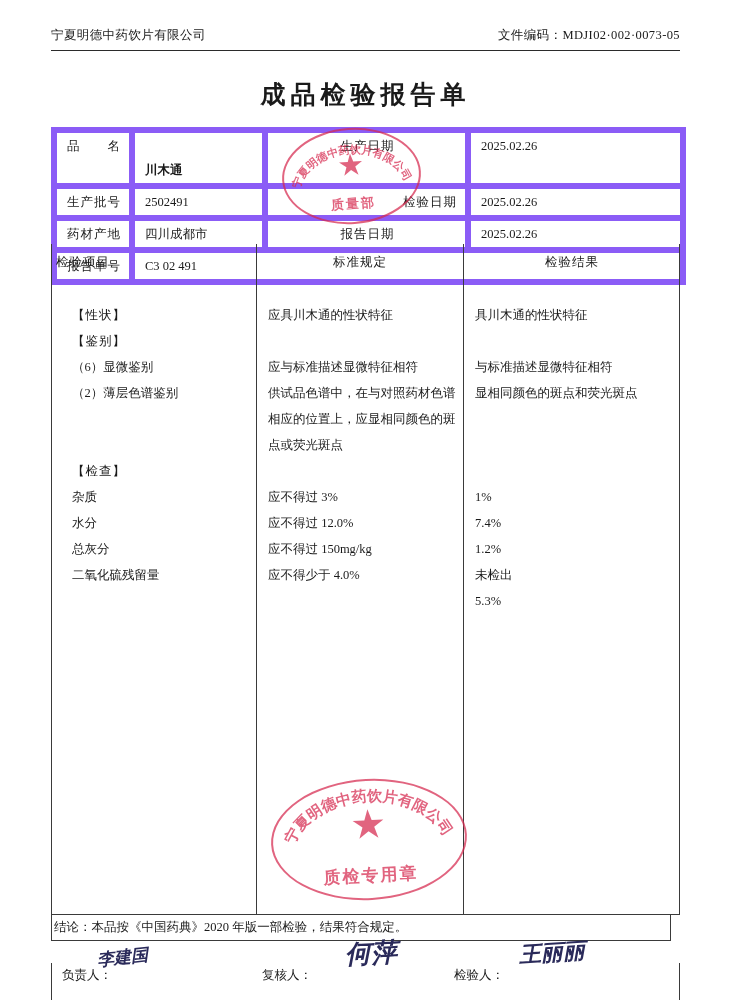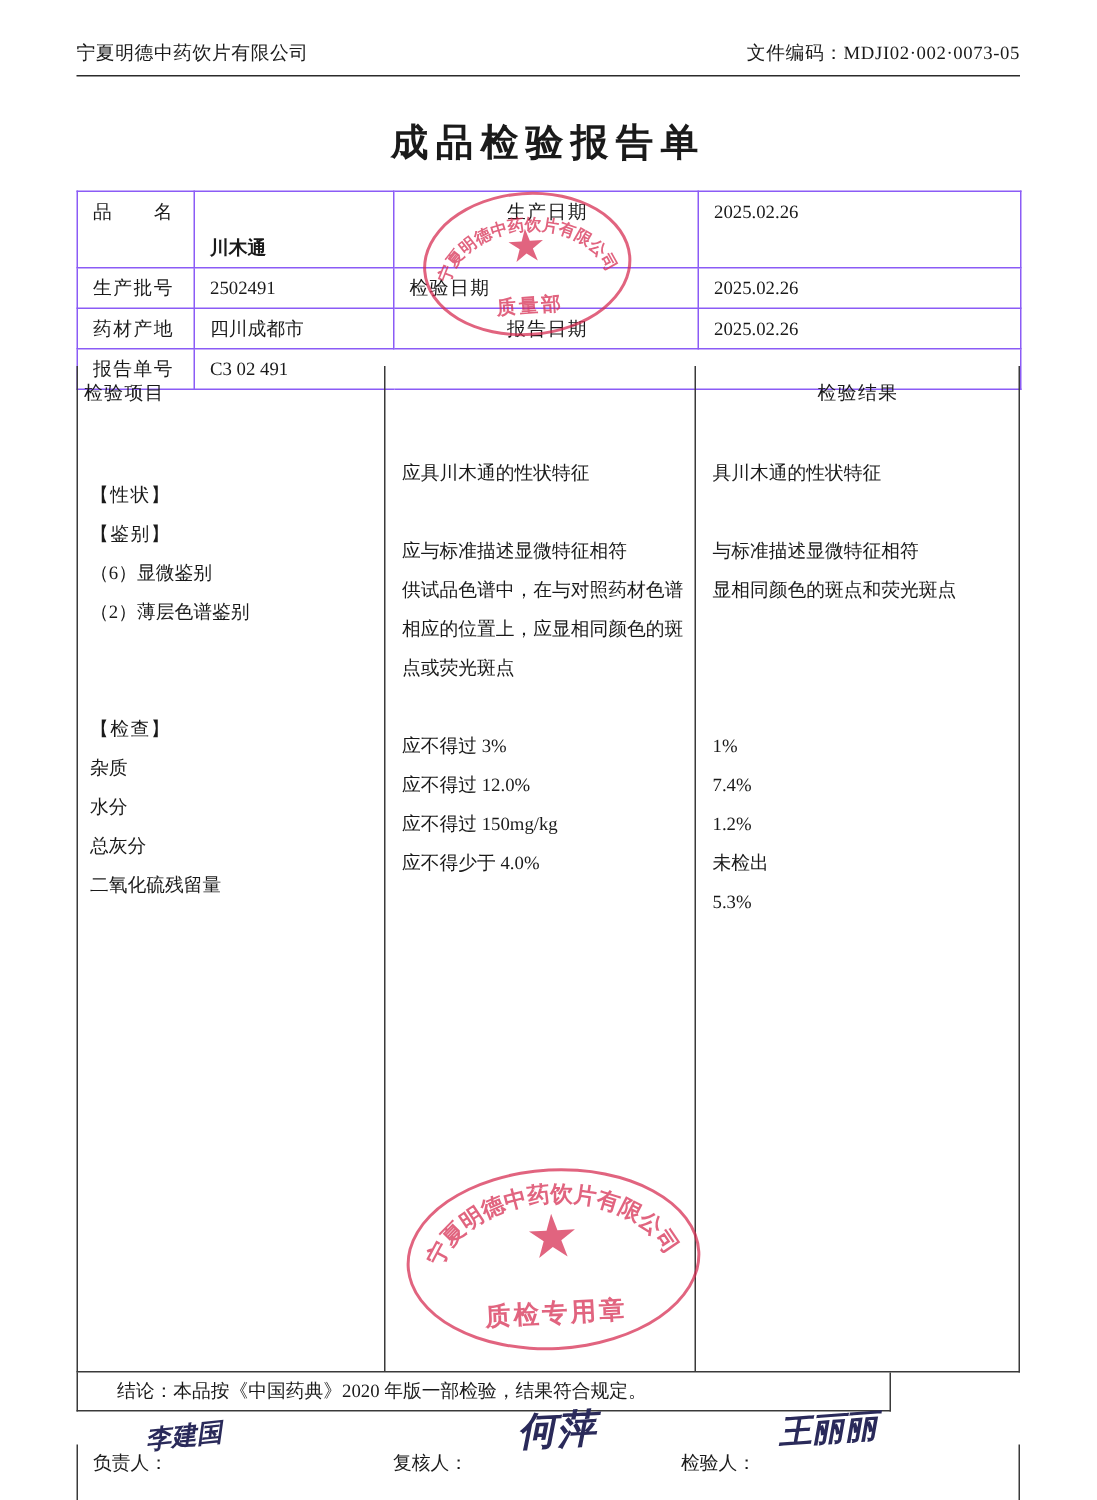"品 名" .tbl td { border: 1px solid #8b5cf6 -> 6px solid #8b5cf6 }
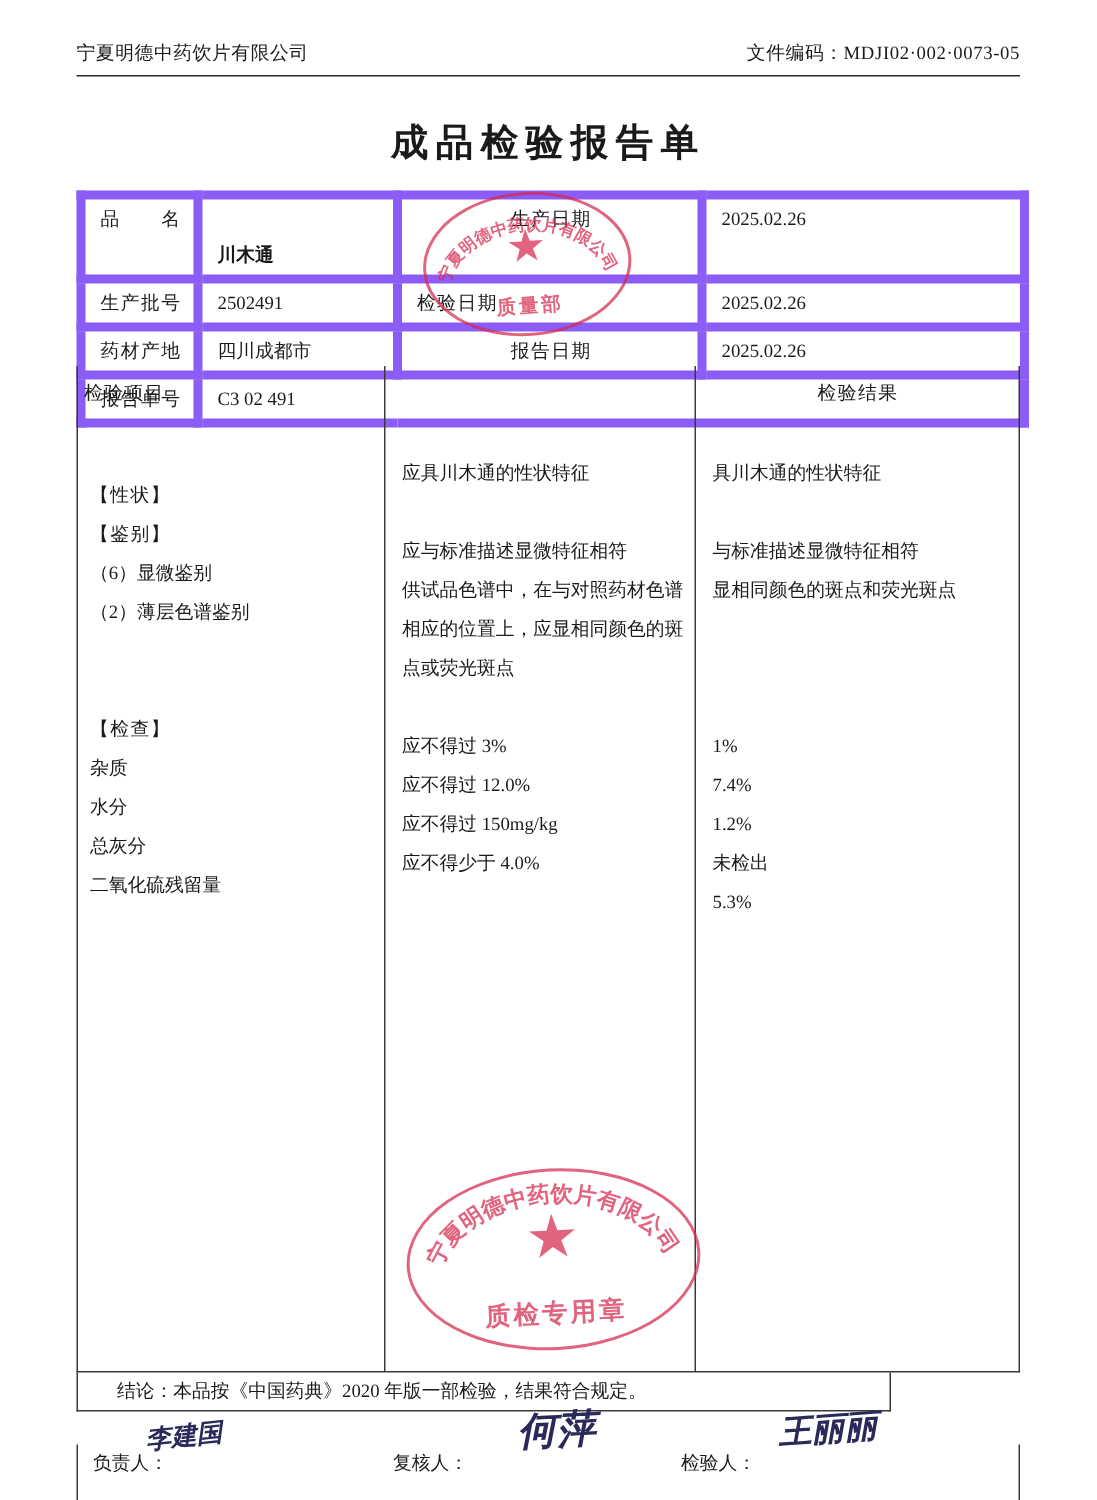"检验日期" div.cell { text-align: left -> right }
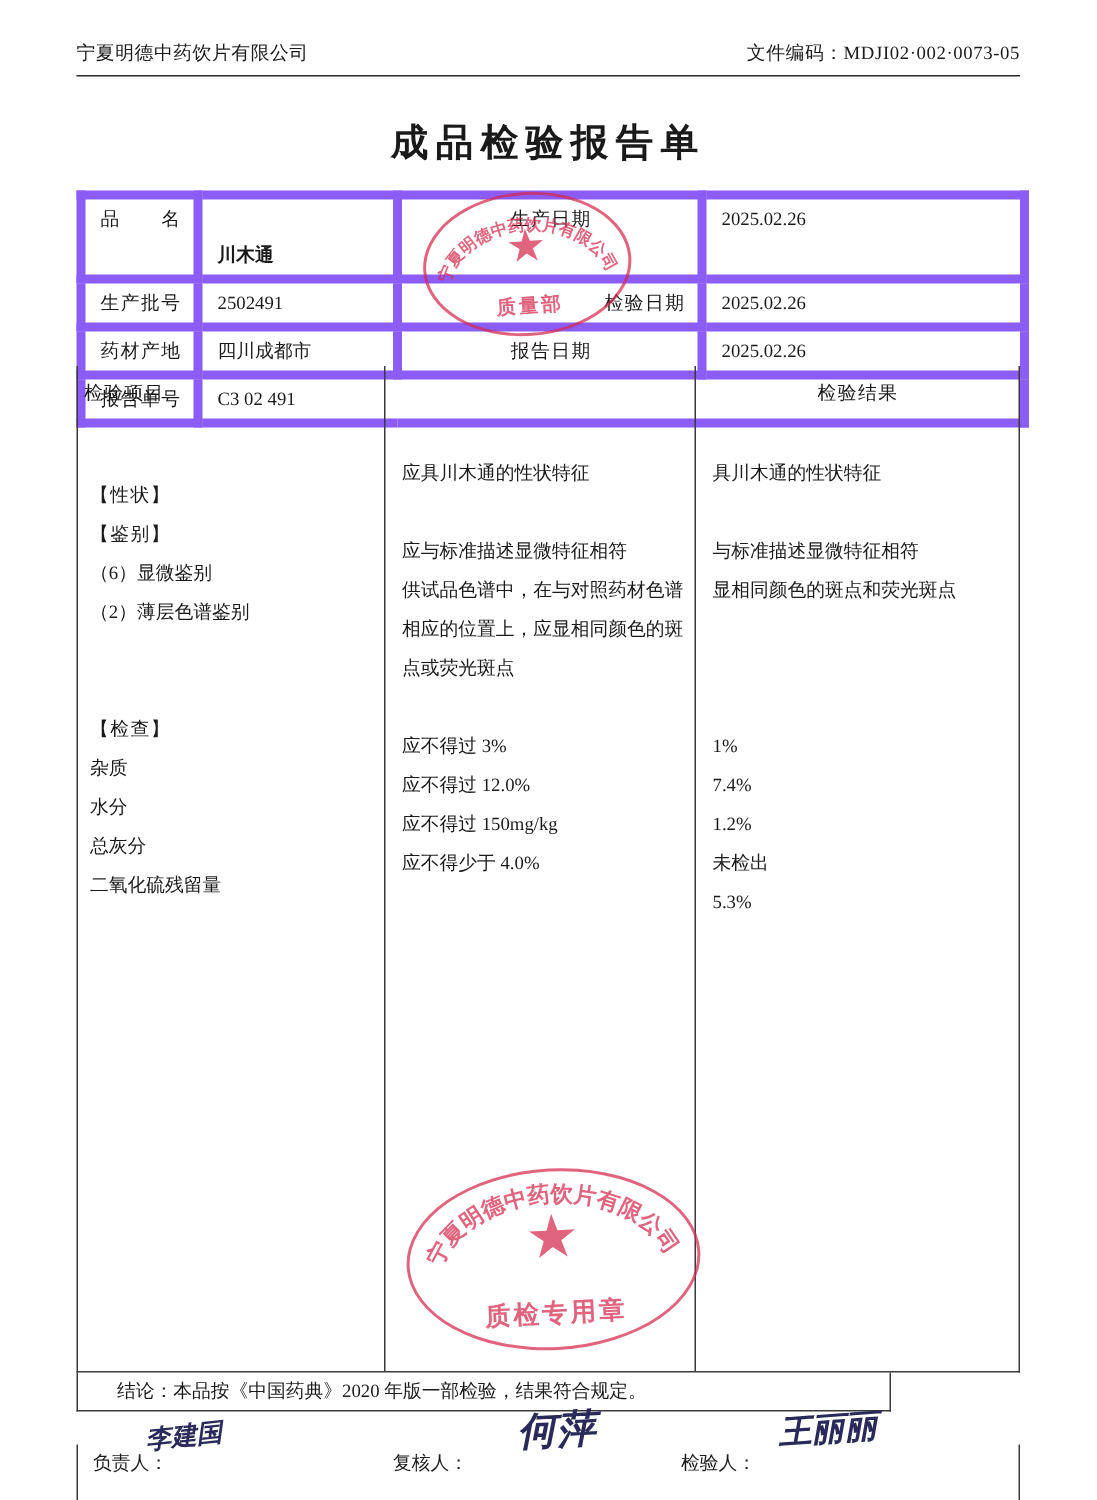"标准规定" div.dhead { html: none -> <div>标准规定</div> }
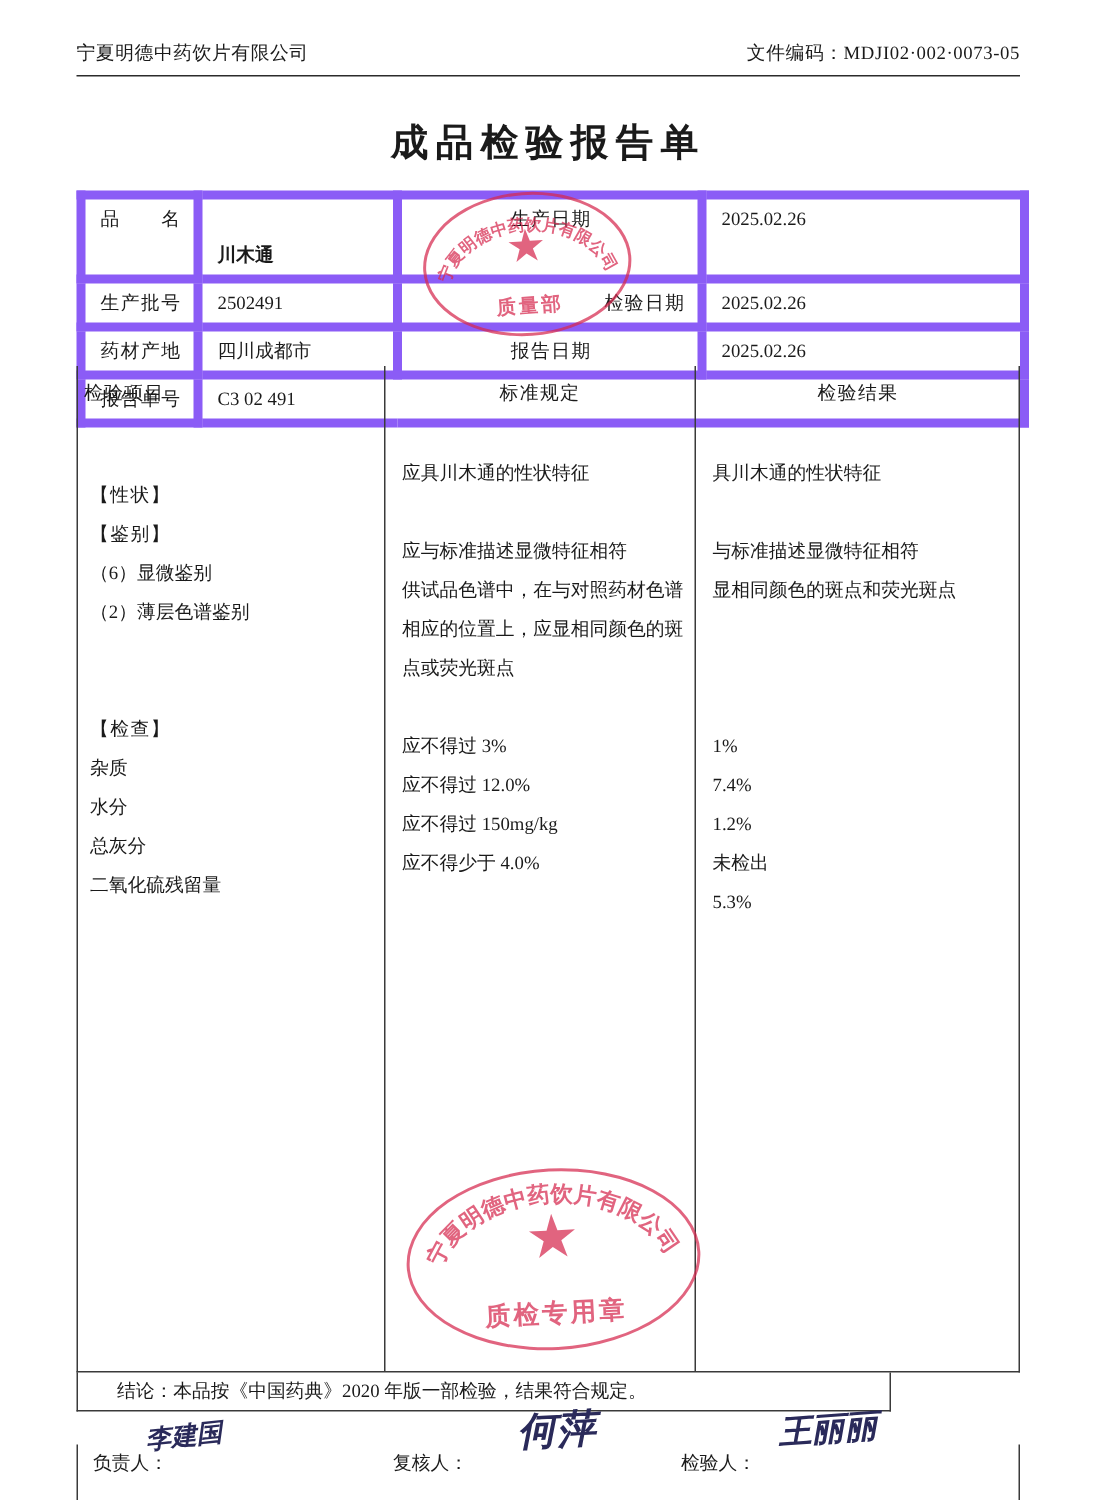"【性状】" .cb1 { left: 8px -> 20px; margin-top: 15px -> none }
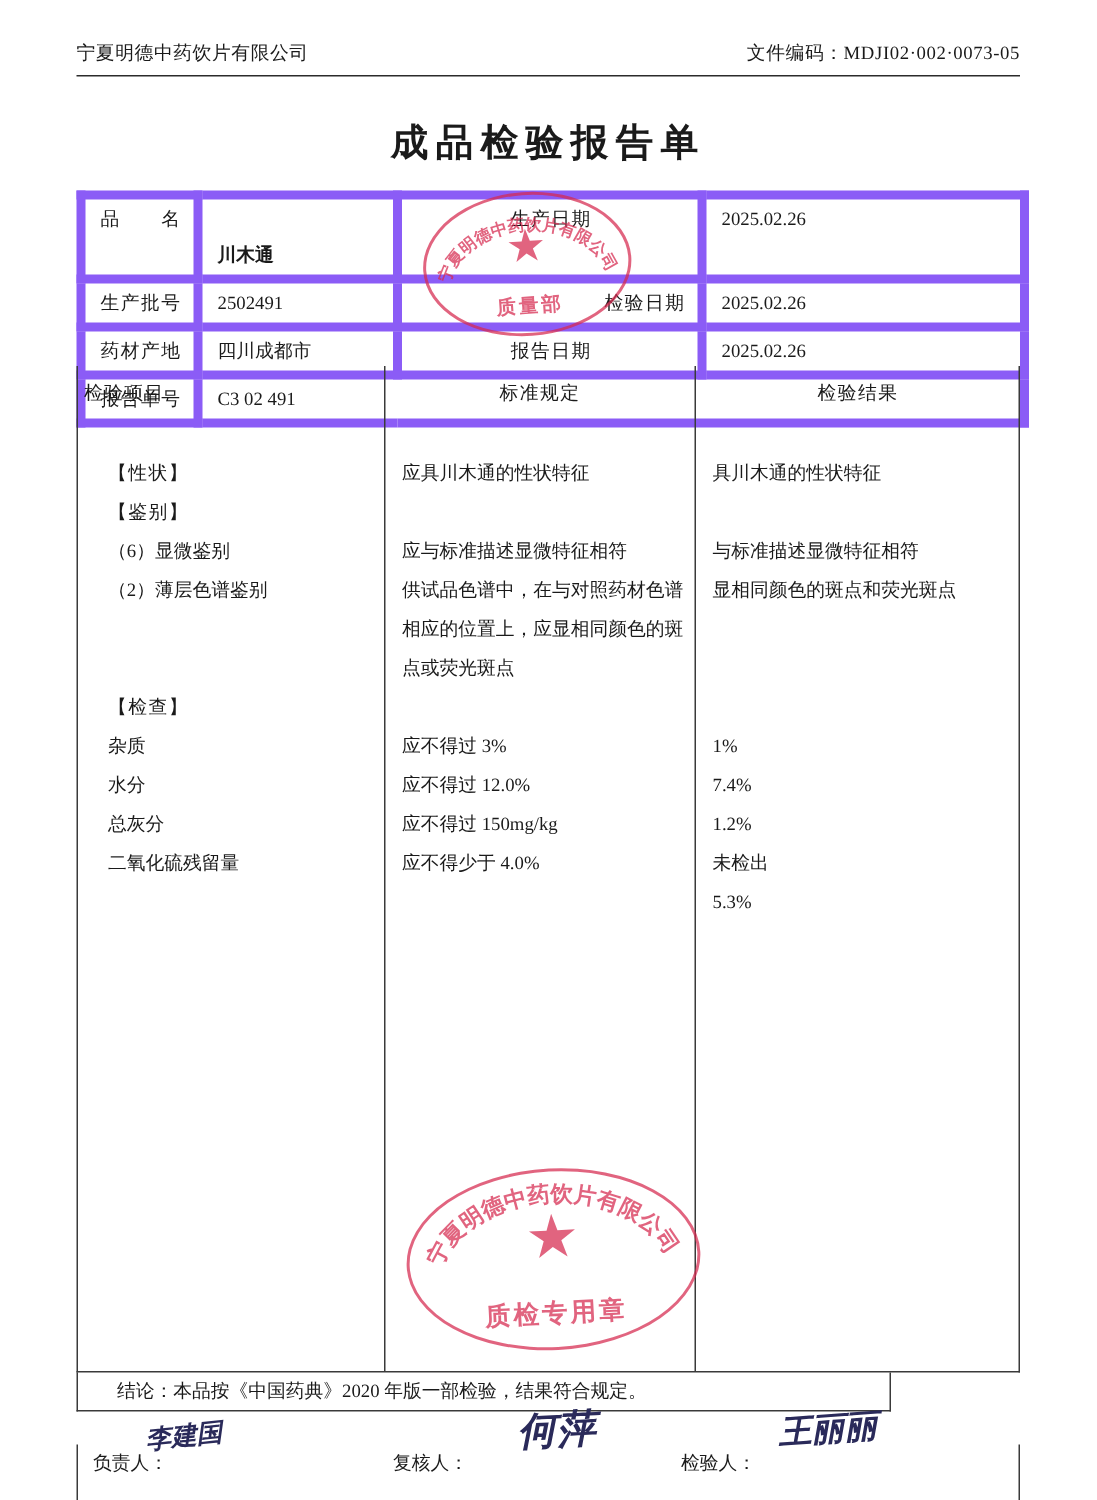"结论：本品按《中国药典》2020 年版一部检验，结果符合规定。" .concl { padding-left: 26px -> 2px; width: 543px -> 620px }
